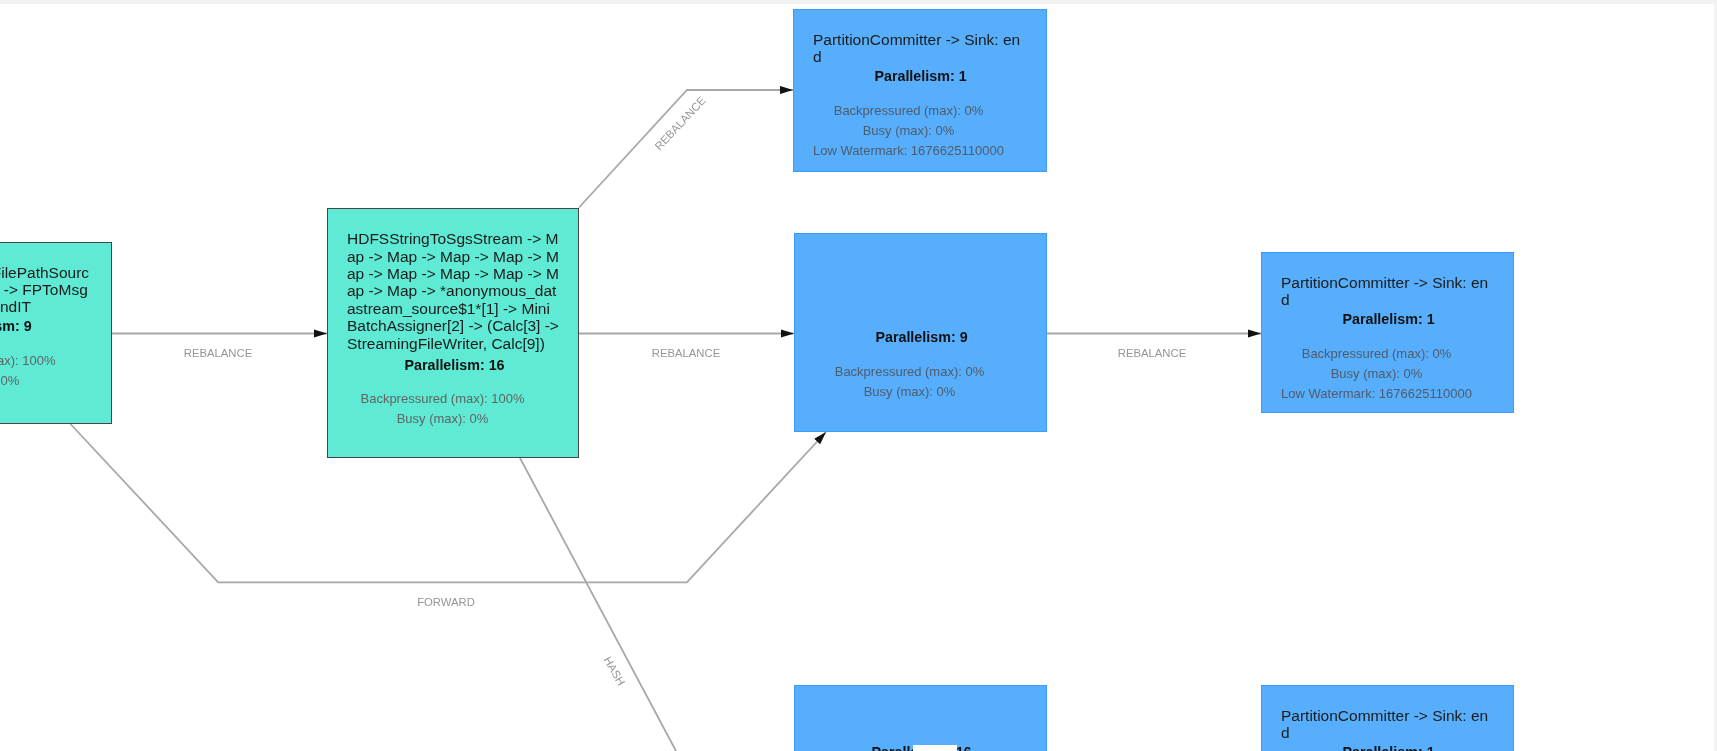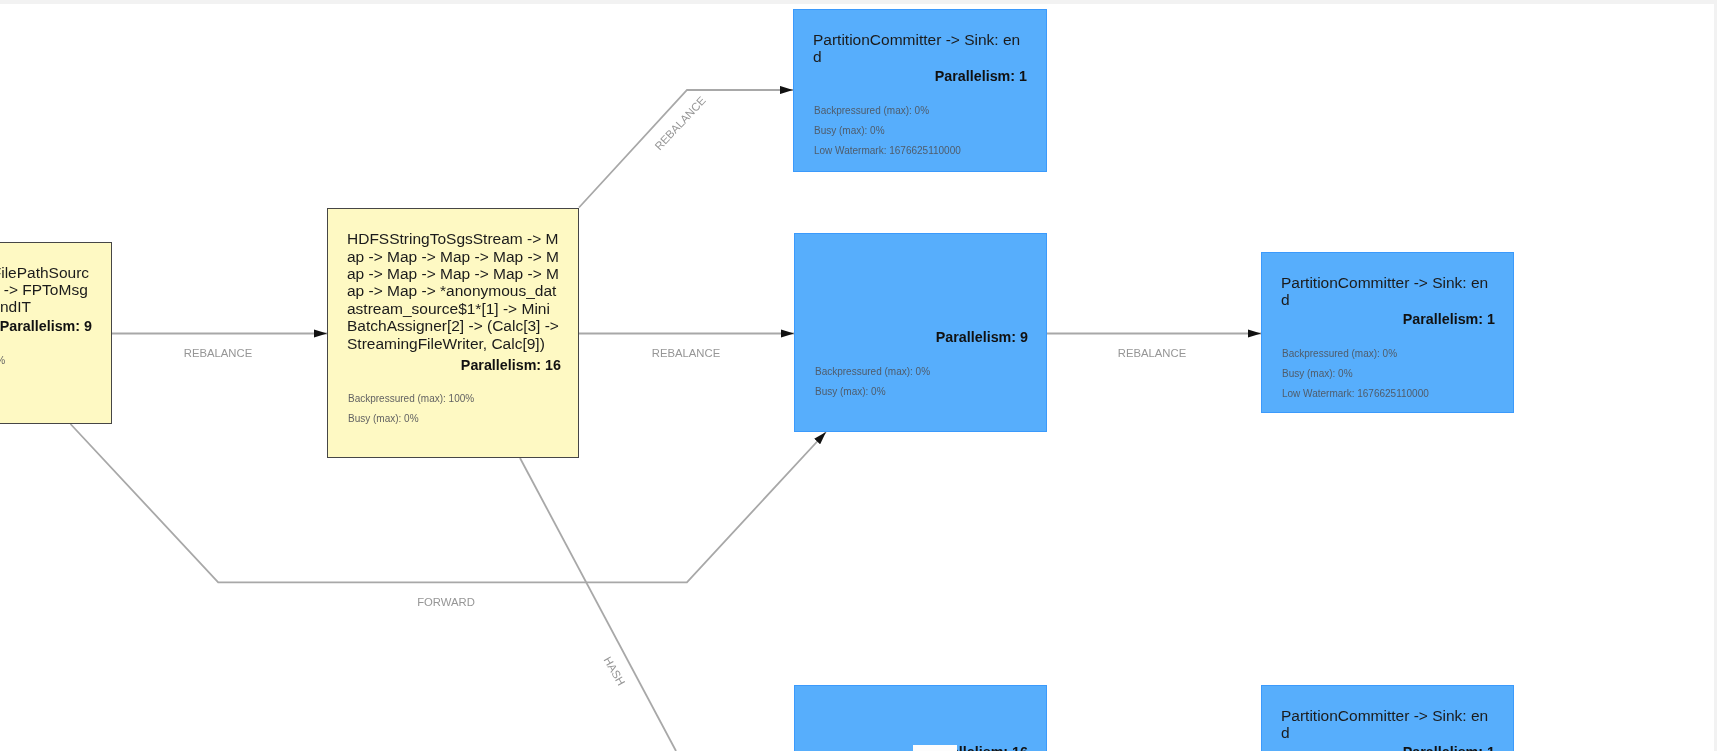"Parallelism: 1" .npar { text-align: right -> center }
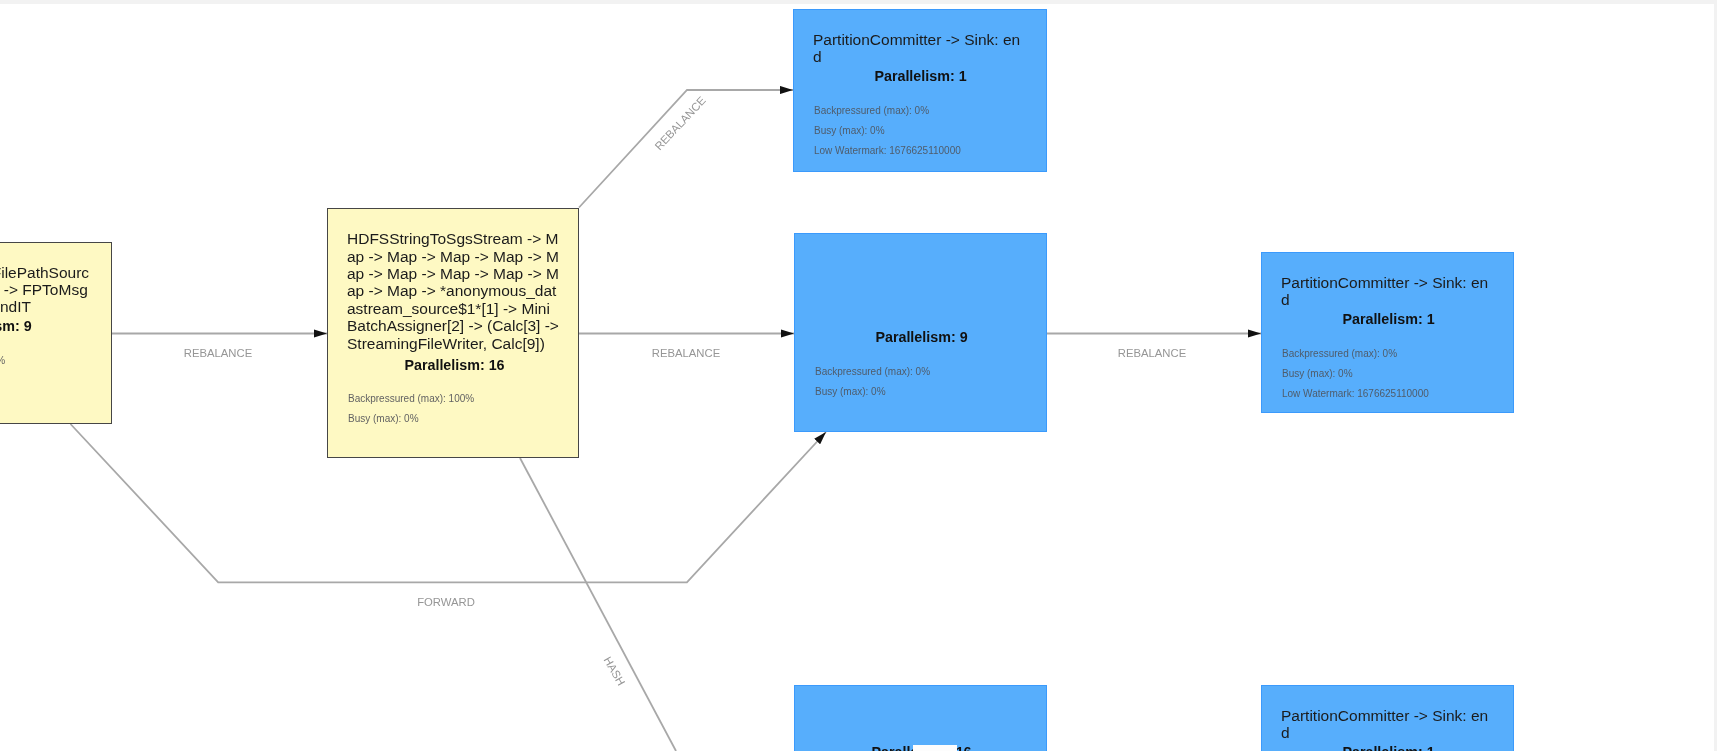"Backpressured (max): 0%" .nstats { font-size: 10px -> 13px; left: 20px -> 8px; text-align: none -> center }
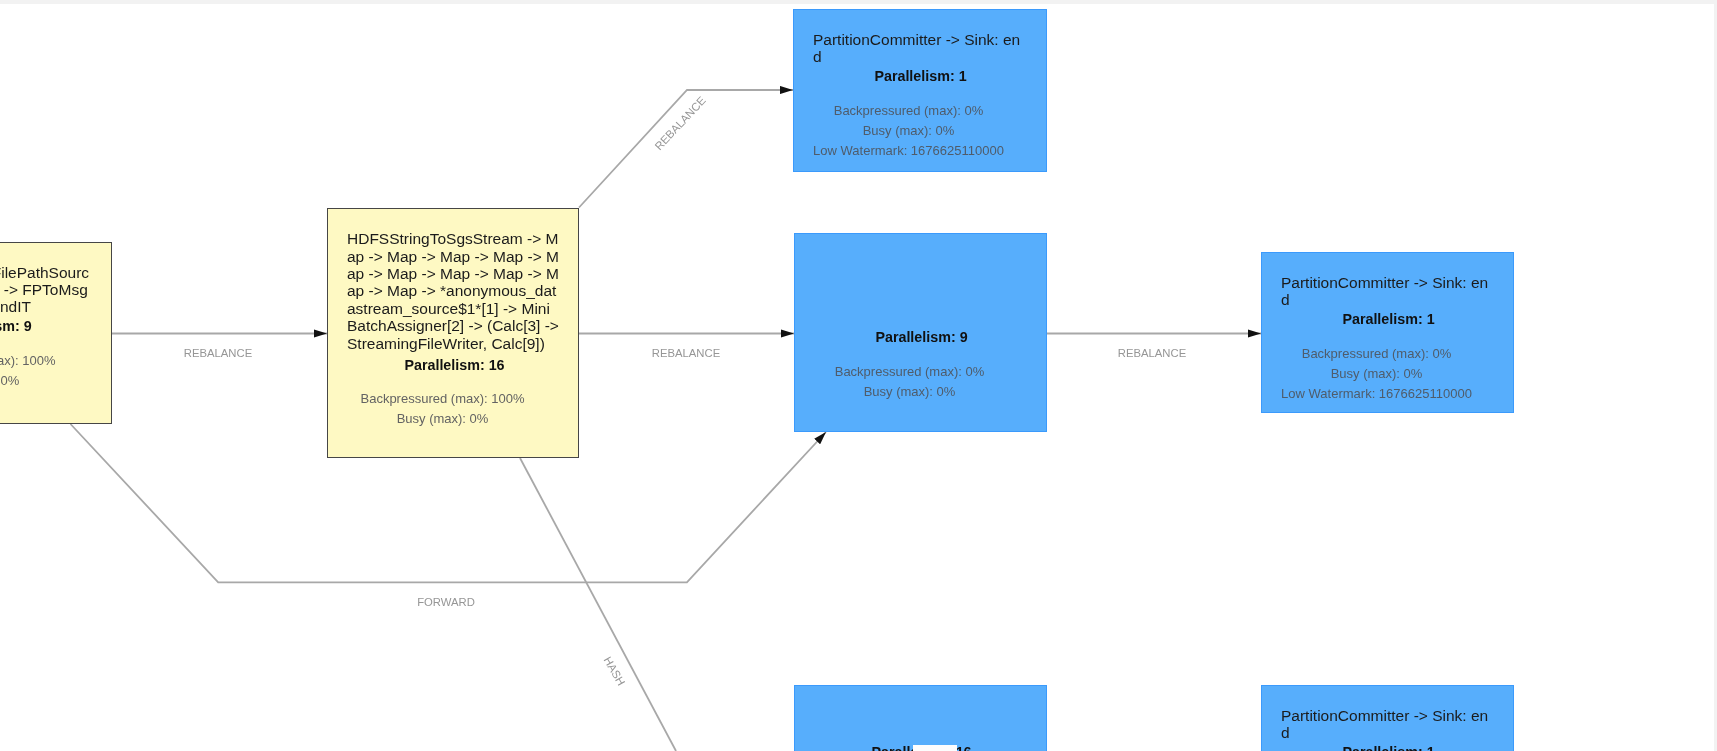"HDFSStringToSgsStream -> Map -> Map" .node.gray { background: #fef9c3 -> #5eead4 }
